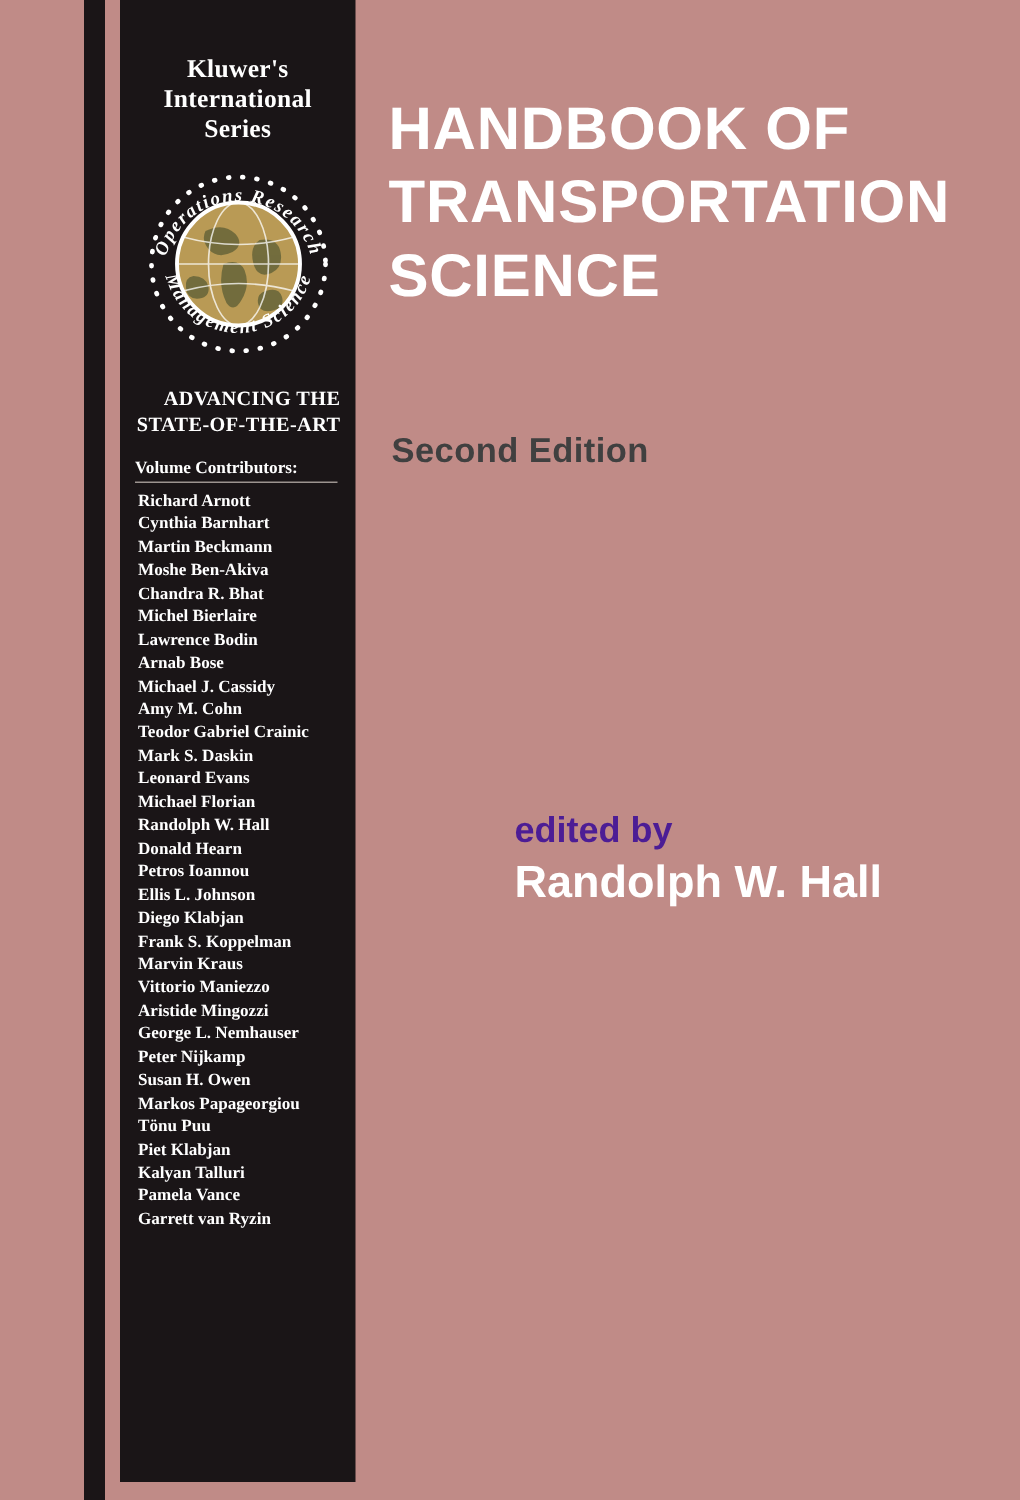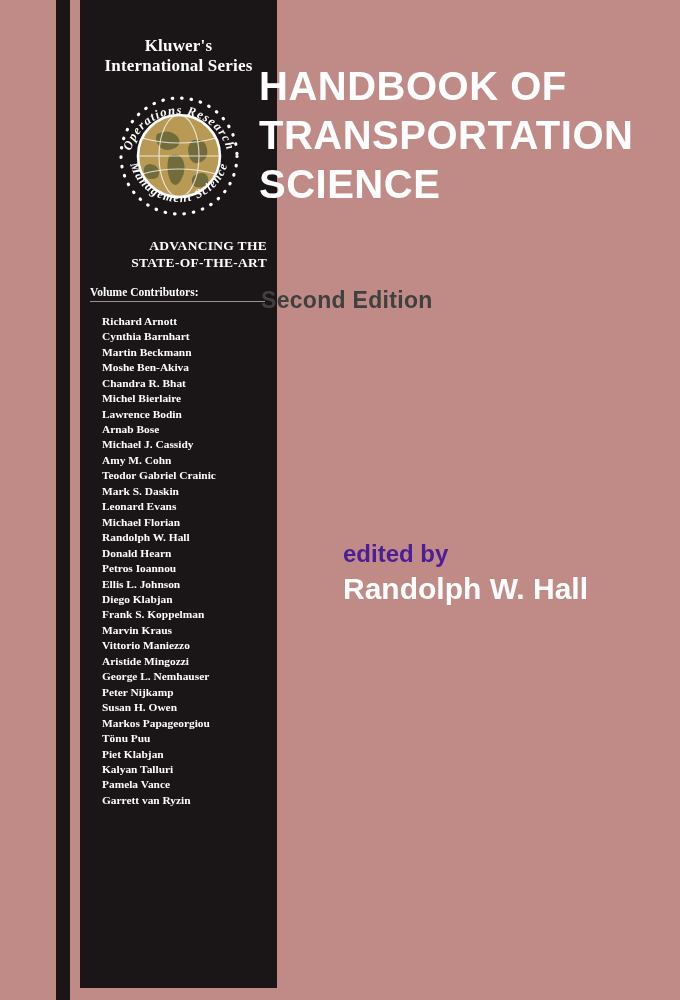"Kluwer's" #sidebar { width: 197px -> 157px }
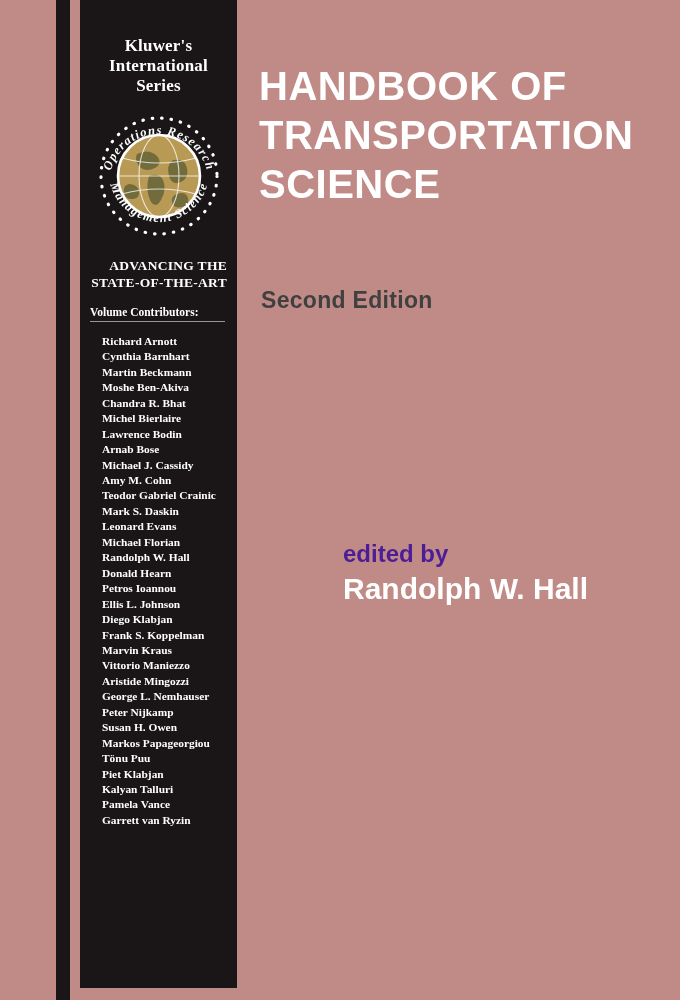"Richard Arnott" #contrib-list { margin: 12px -> 2px }
